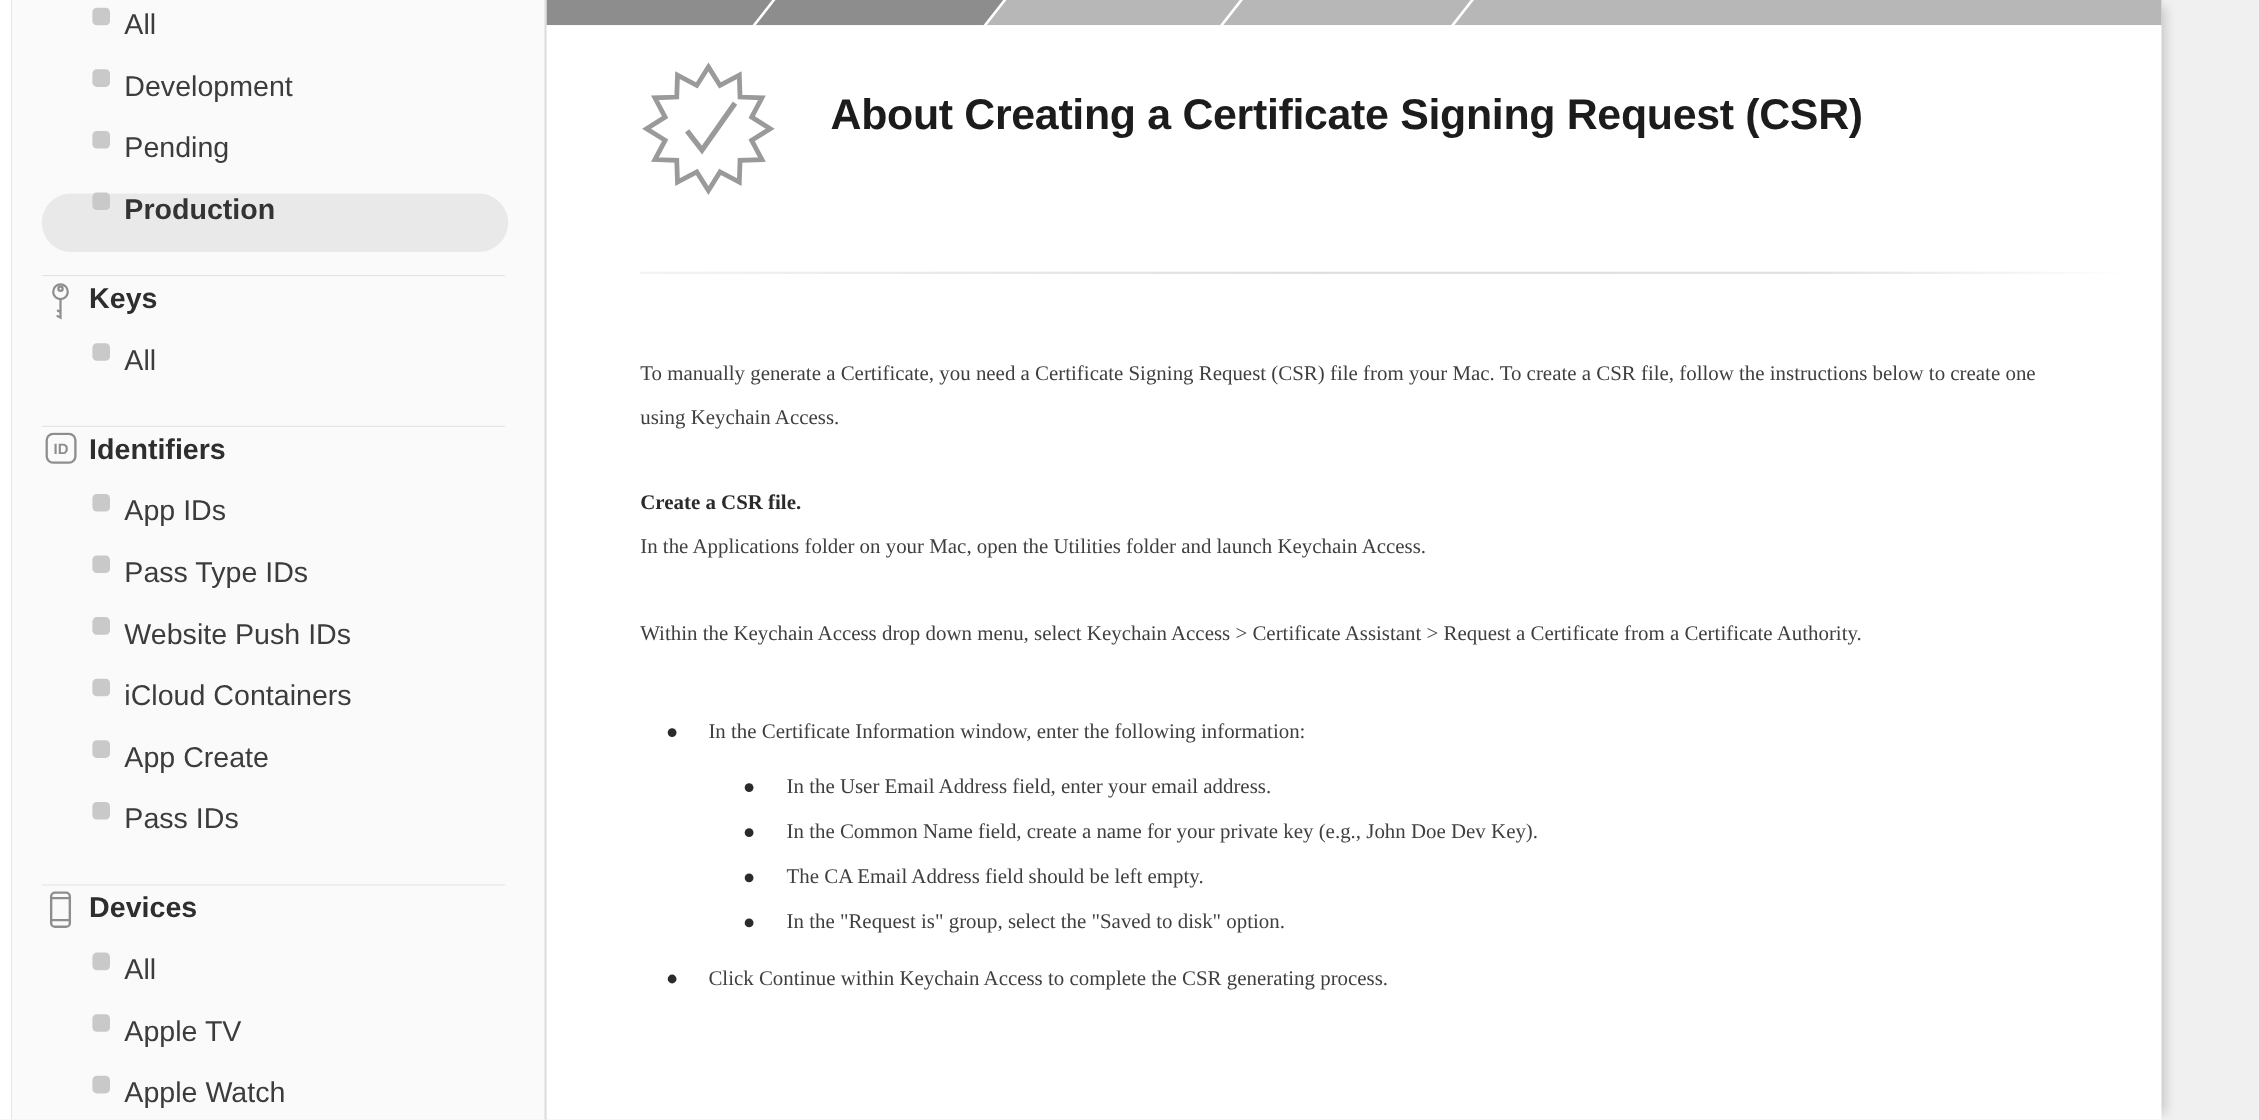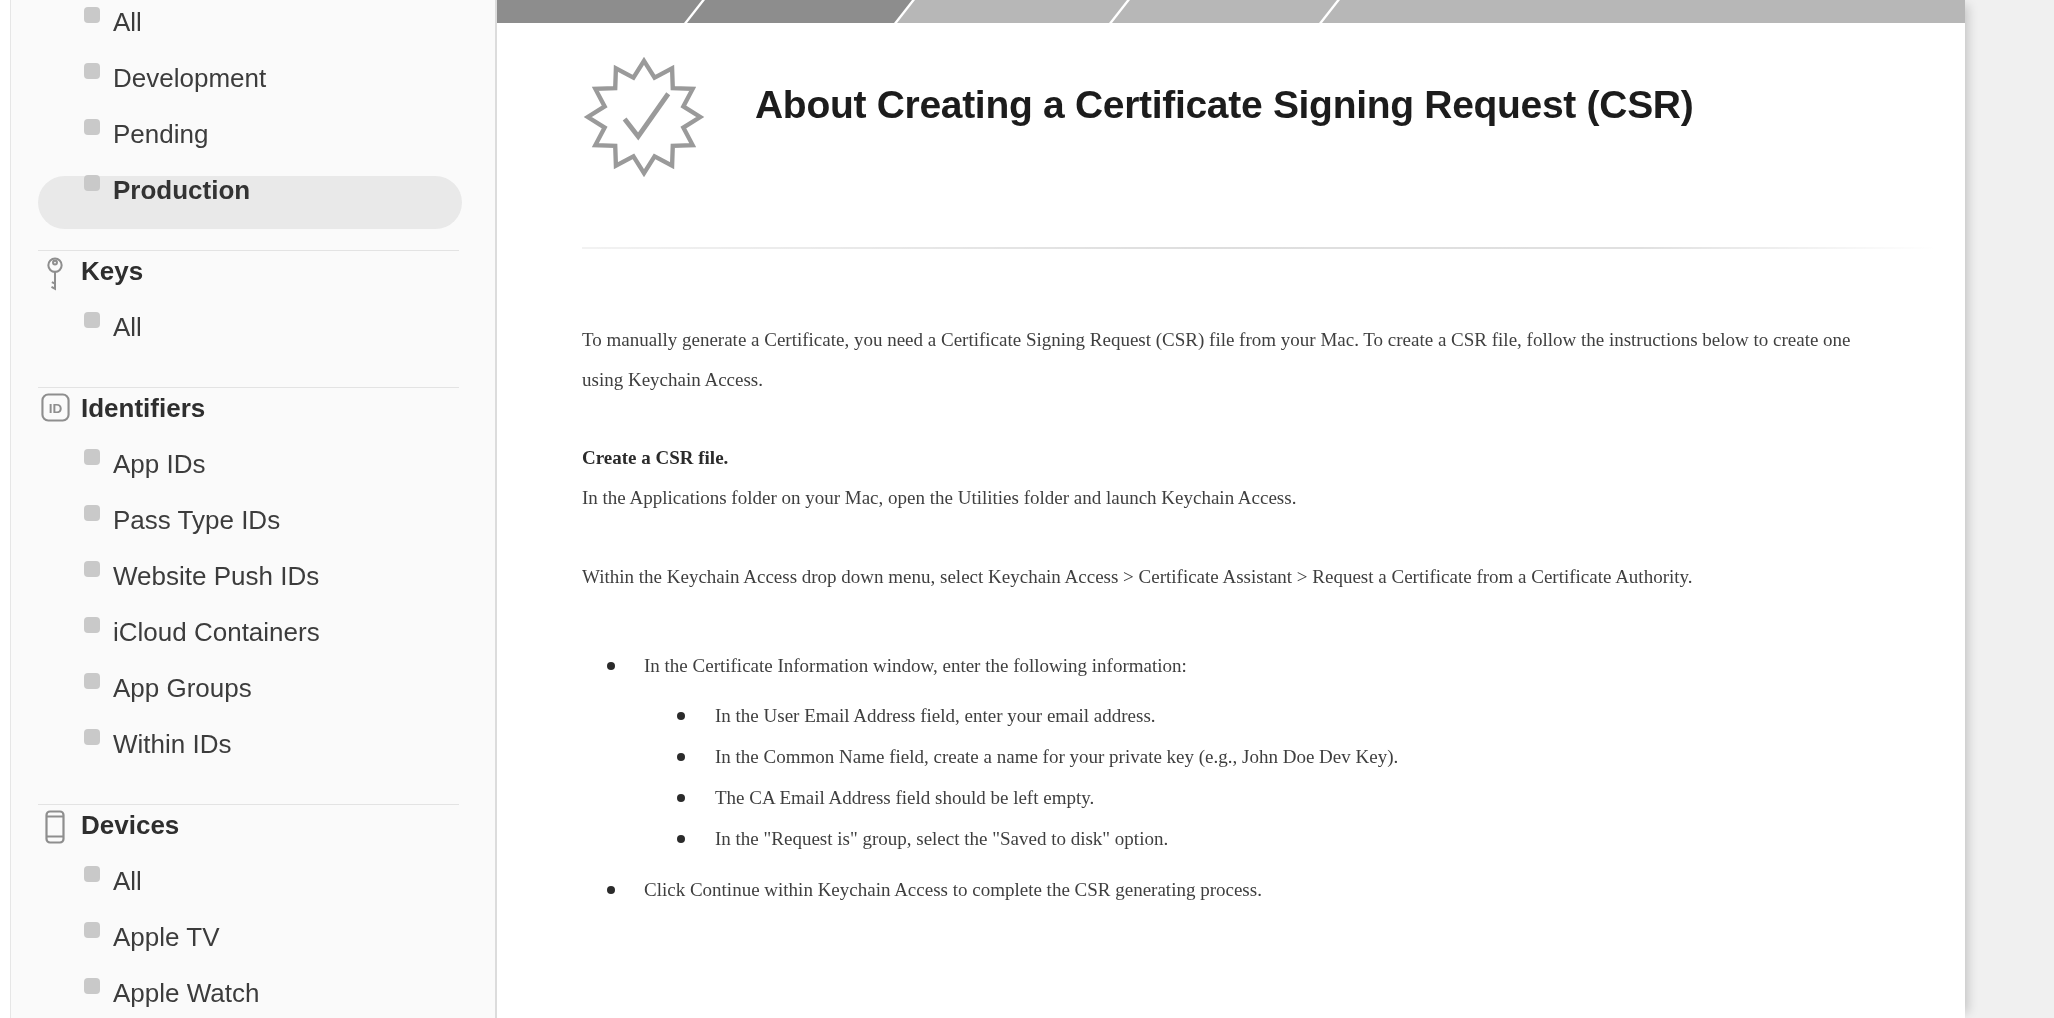"App Groups" span.lbl { text: Groups -> Create }
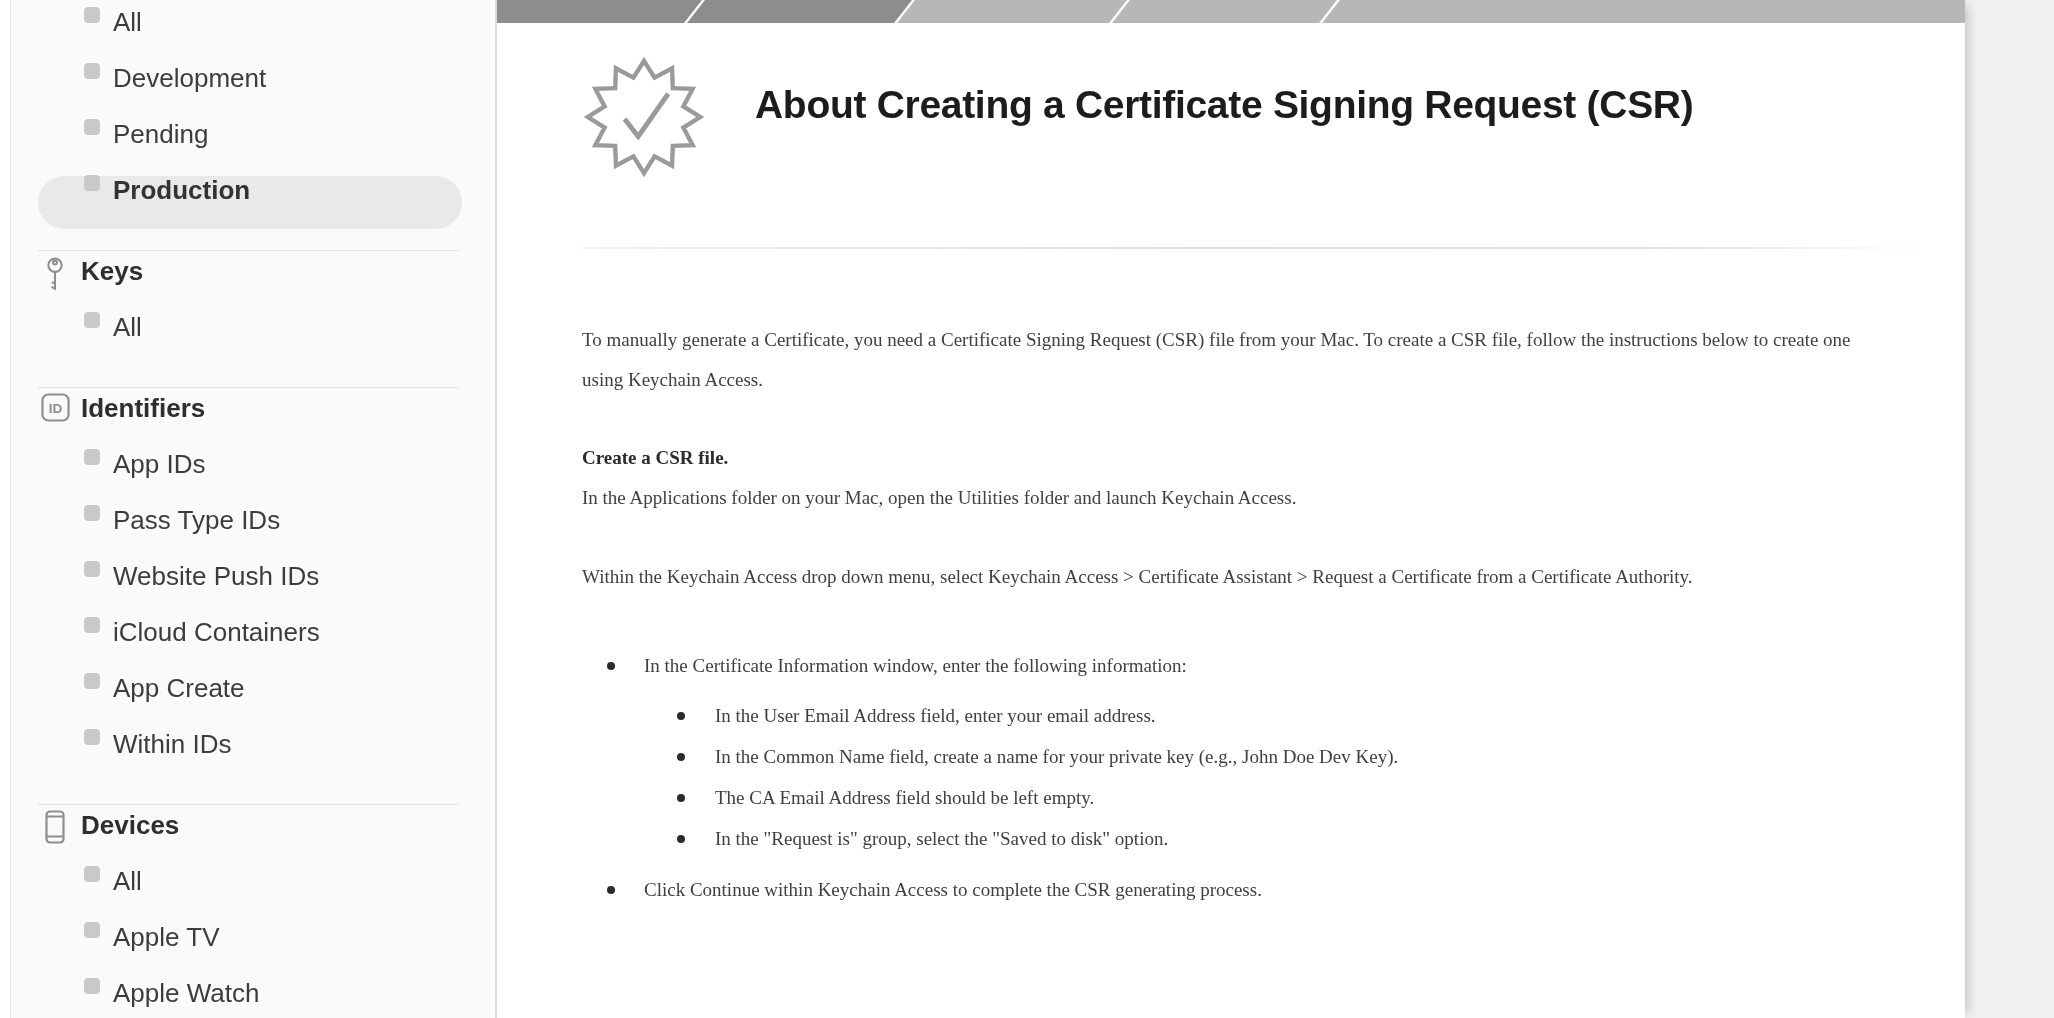"Within IDs" span.lbl { text: Within -> Pass }
